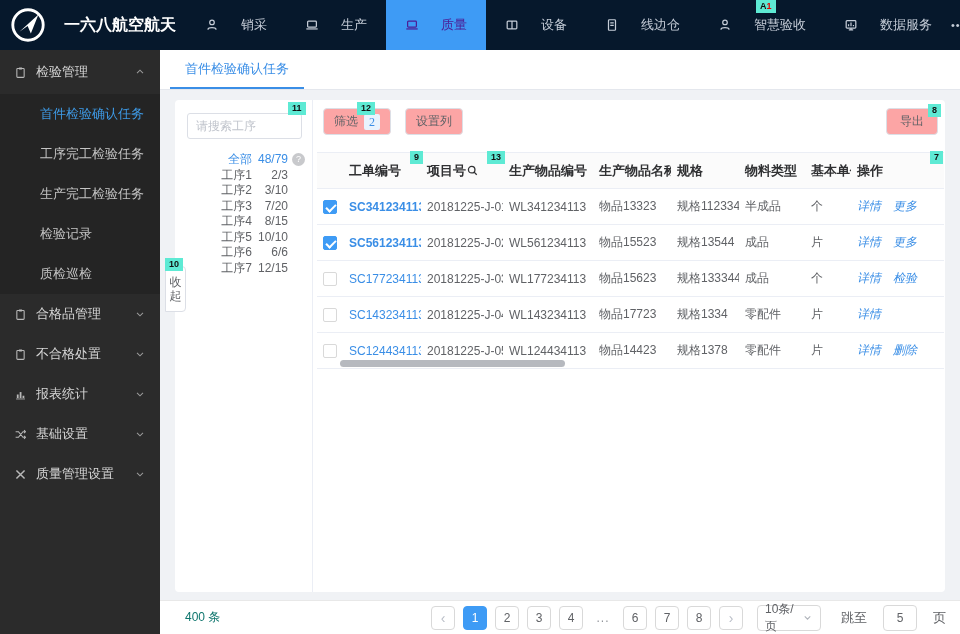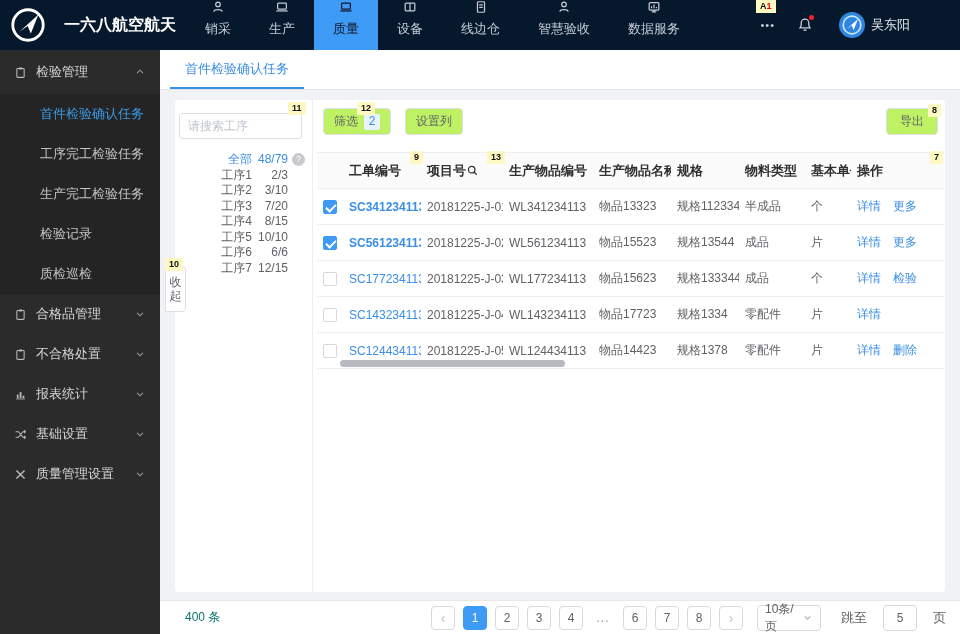"A1" .marker { background: #fef9c3 -> #5eead4 }
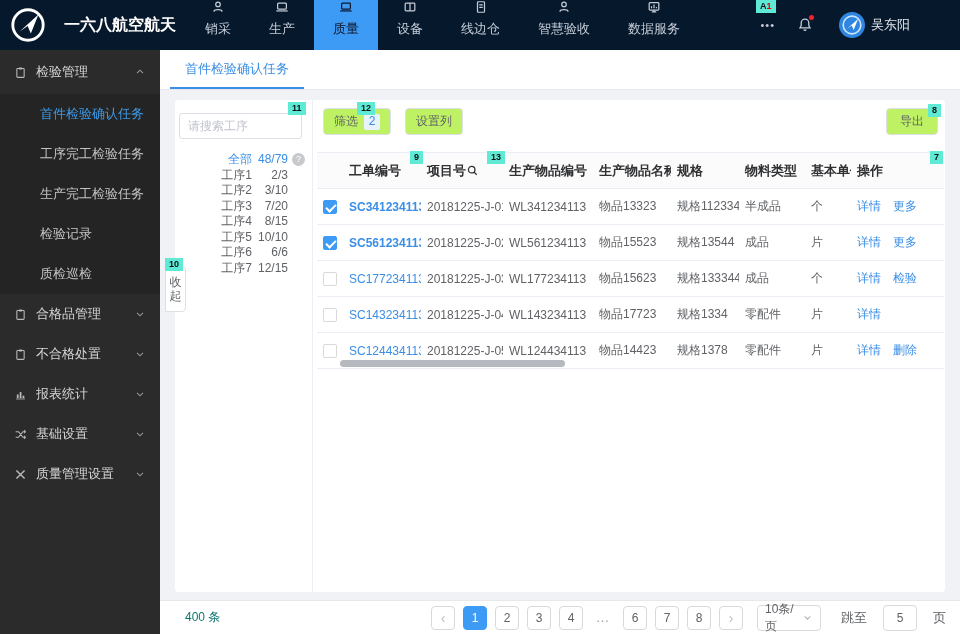"销采" .nav-item { flex-direction: column -> none; gap: 6px -> 22px }
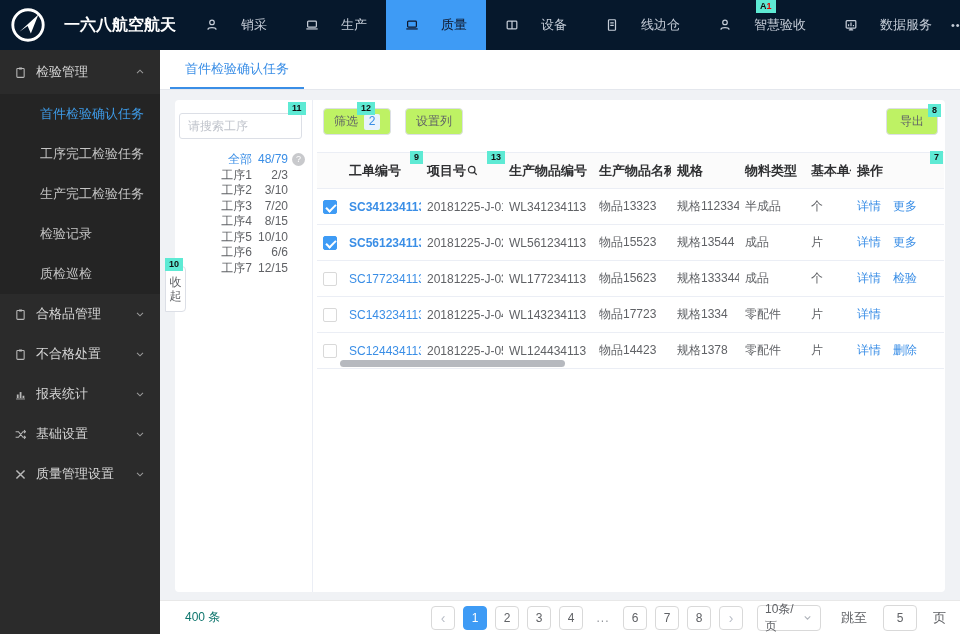"质量" .nav-item.active { color: #0f172a -> #4c1d95 }
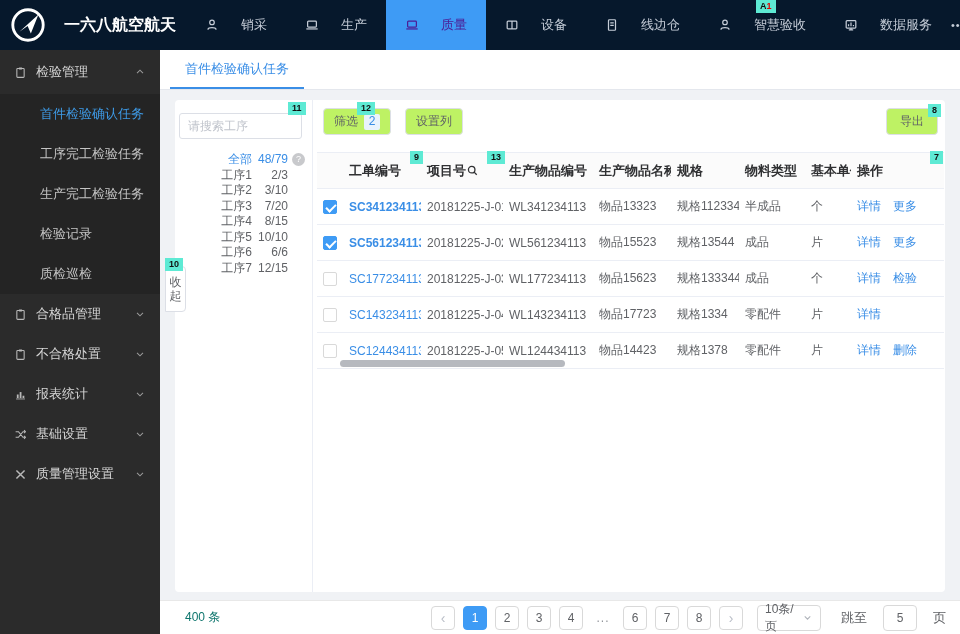"请搜索工序" .left-panel { padding: 13px 10px 0 4px -> 13px 10px 0 12px }
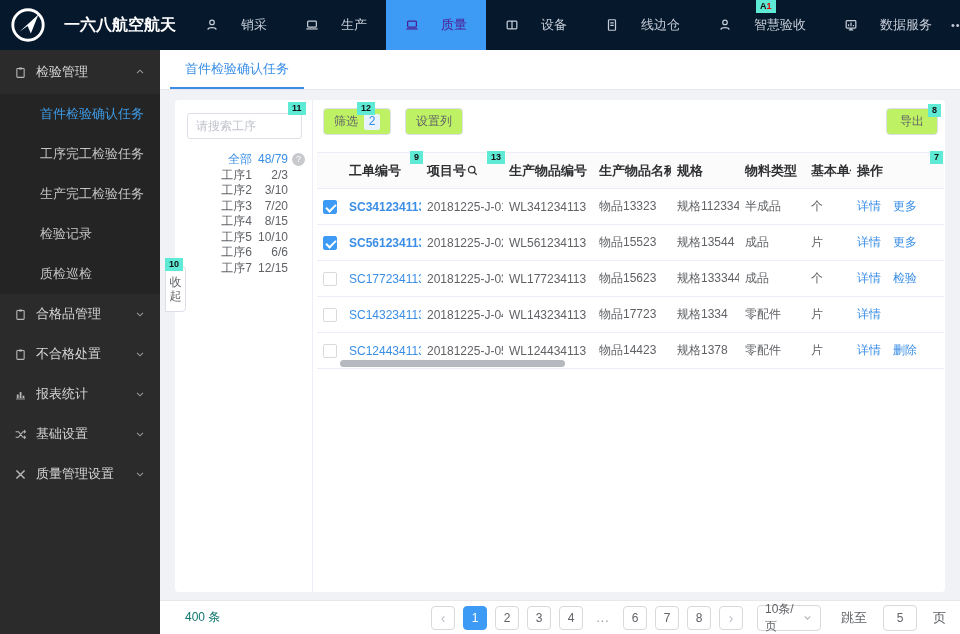"筛选" .btn { background: #bef264 -> #fca5a5; font-family: Liberation Mono, monospace -> Liberation Serif, serif }
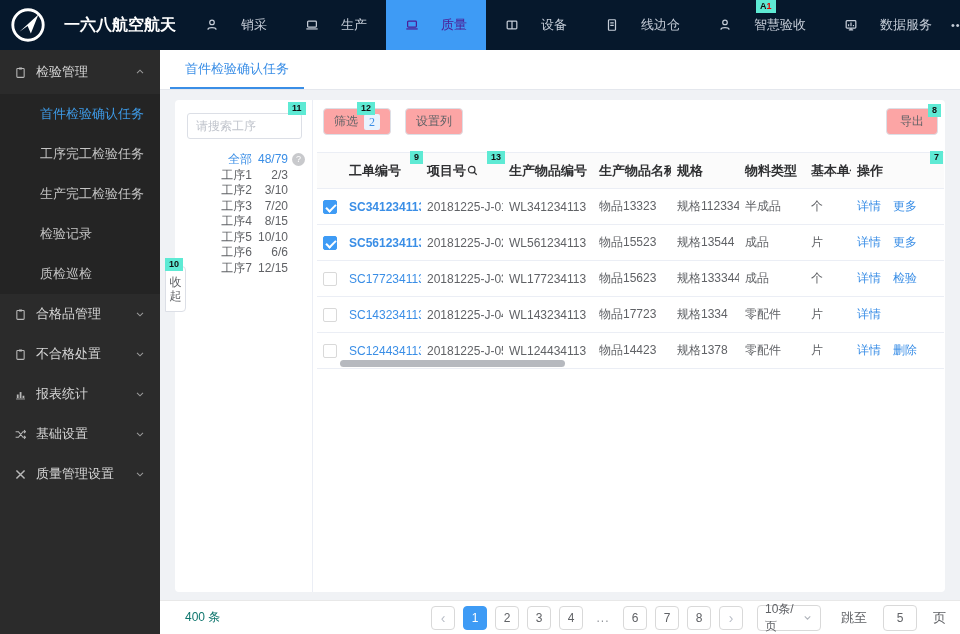"详情" td.c-act a { font-style: none -> italic }
